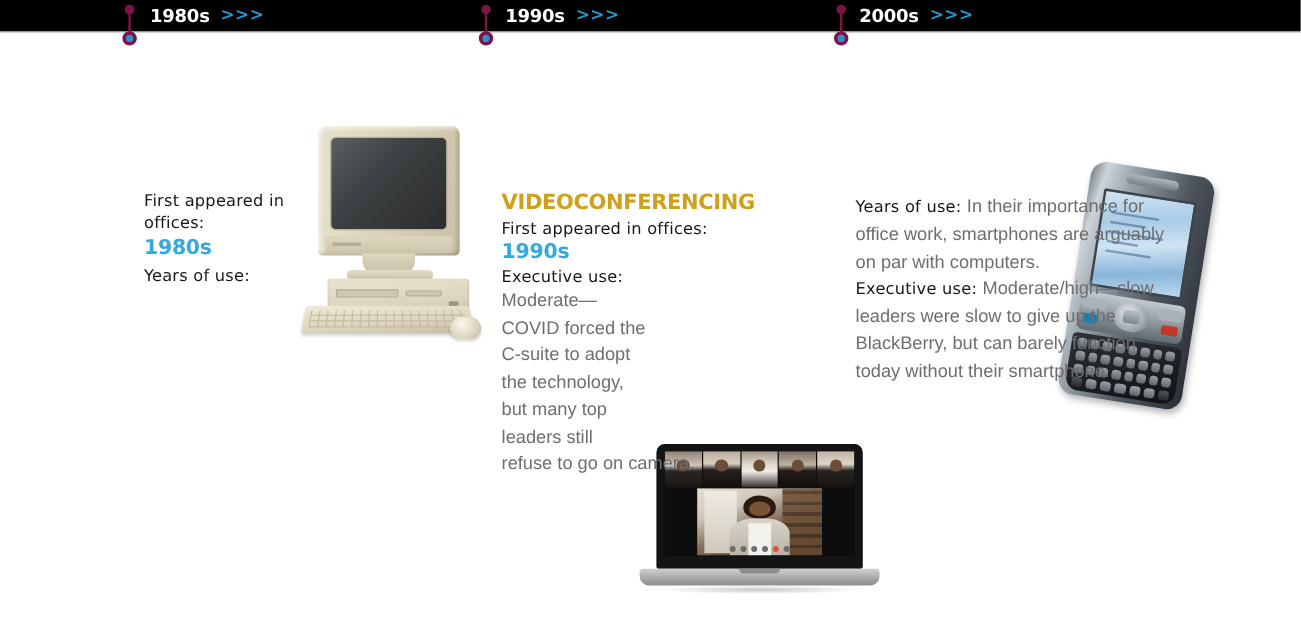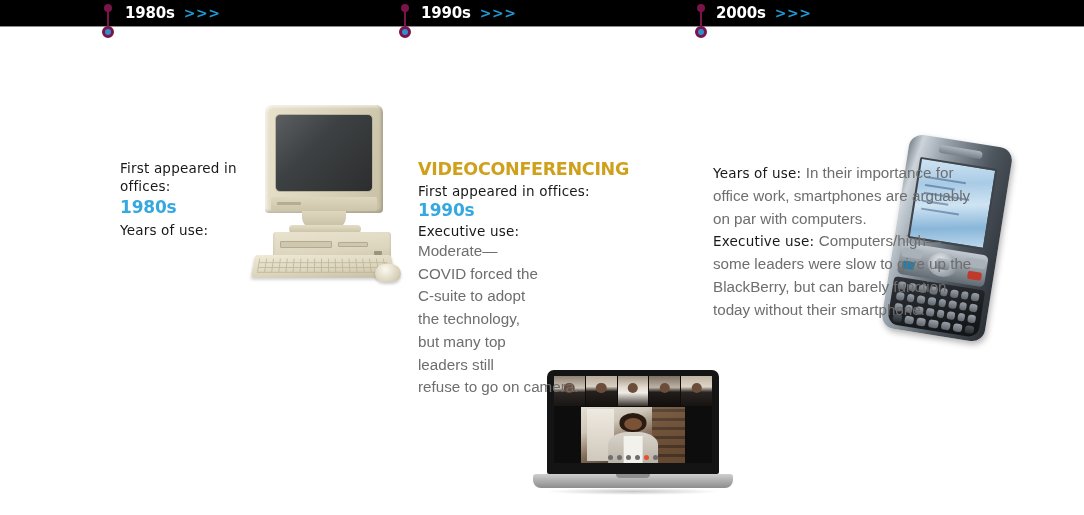"Computers/high—some leaders were slow to" span.body { text: Computers/high—some -> Moderate/high—slow }
